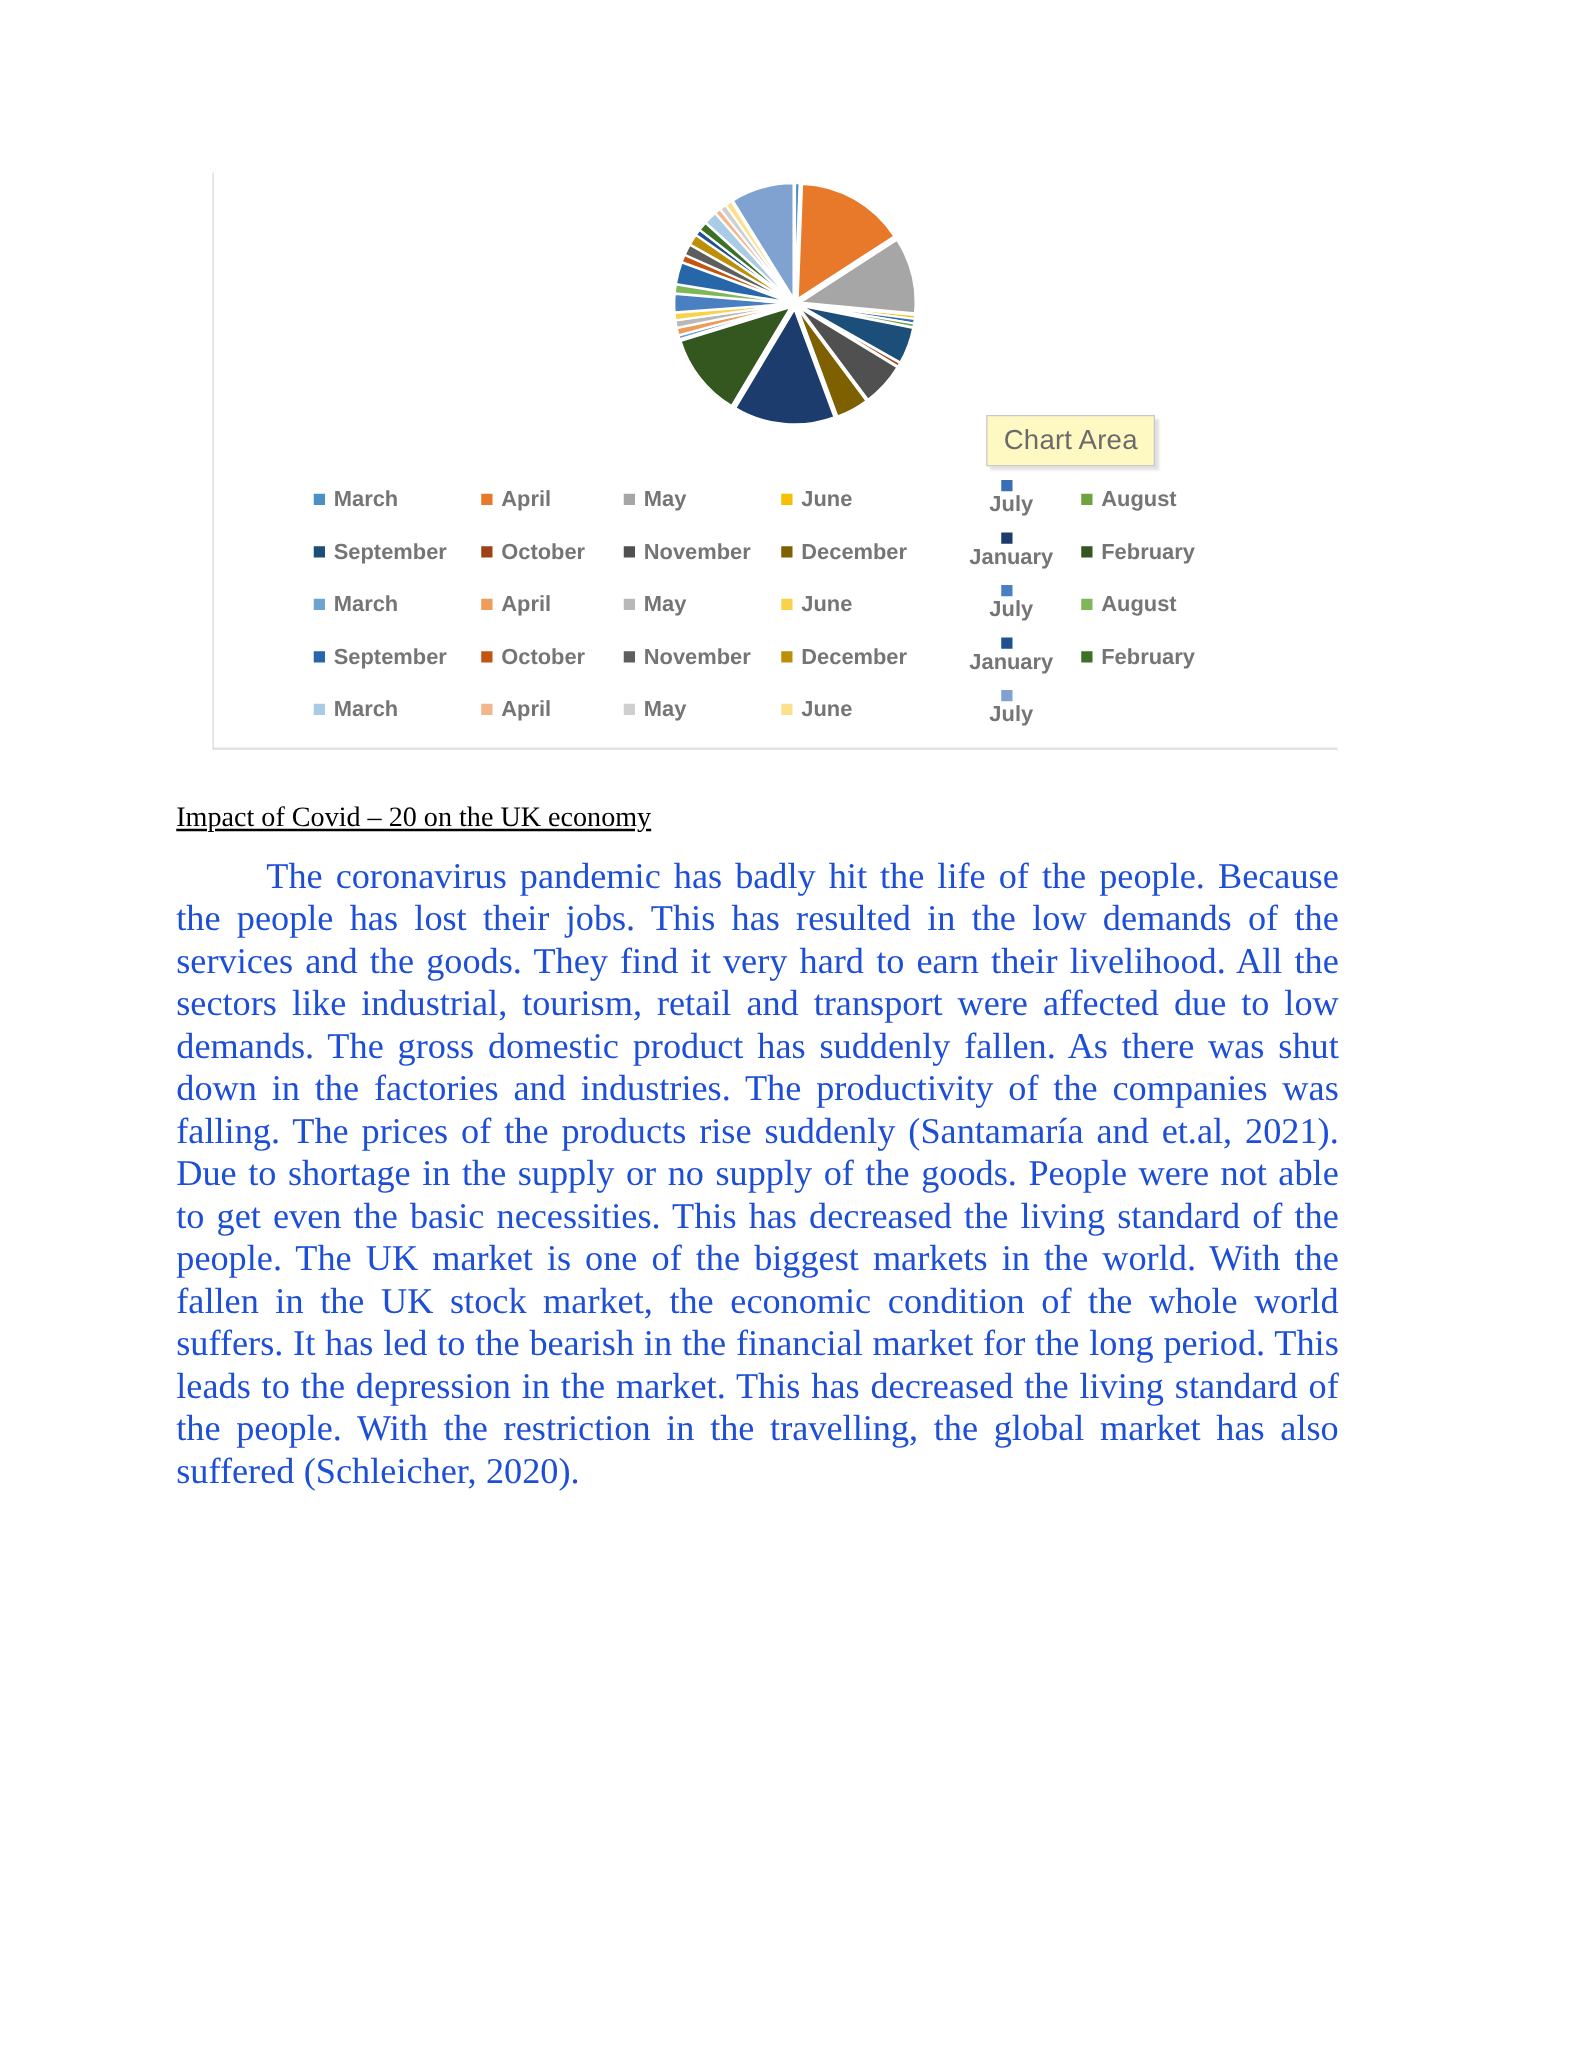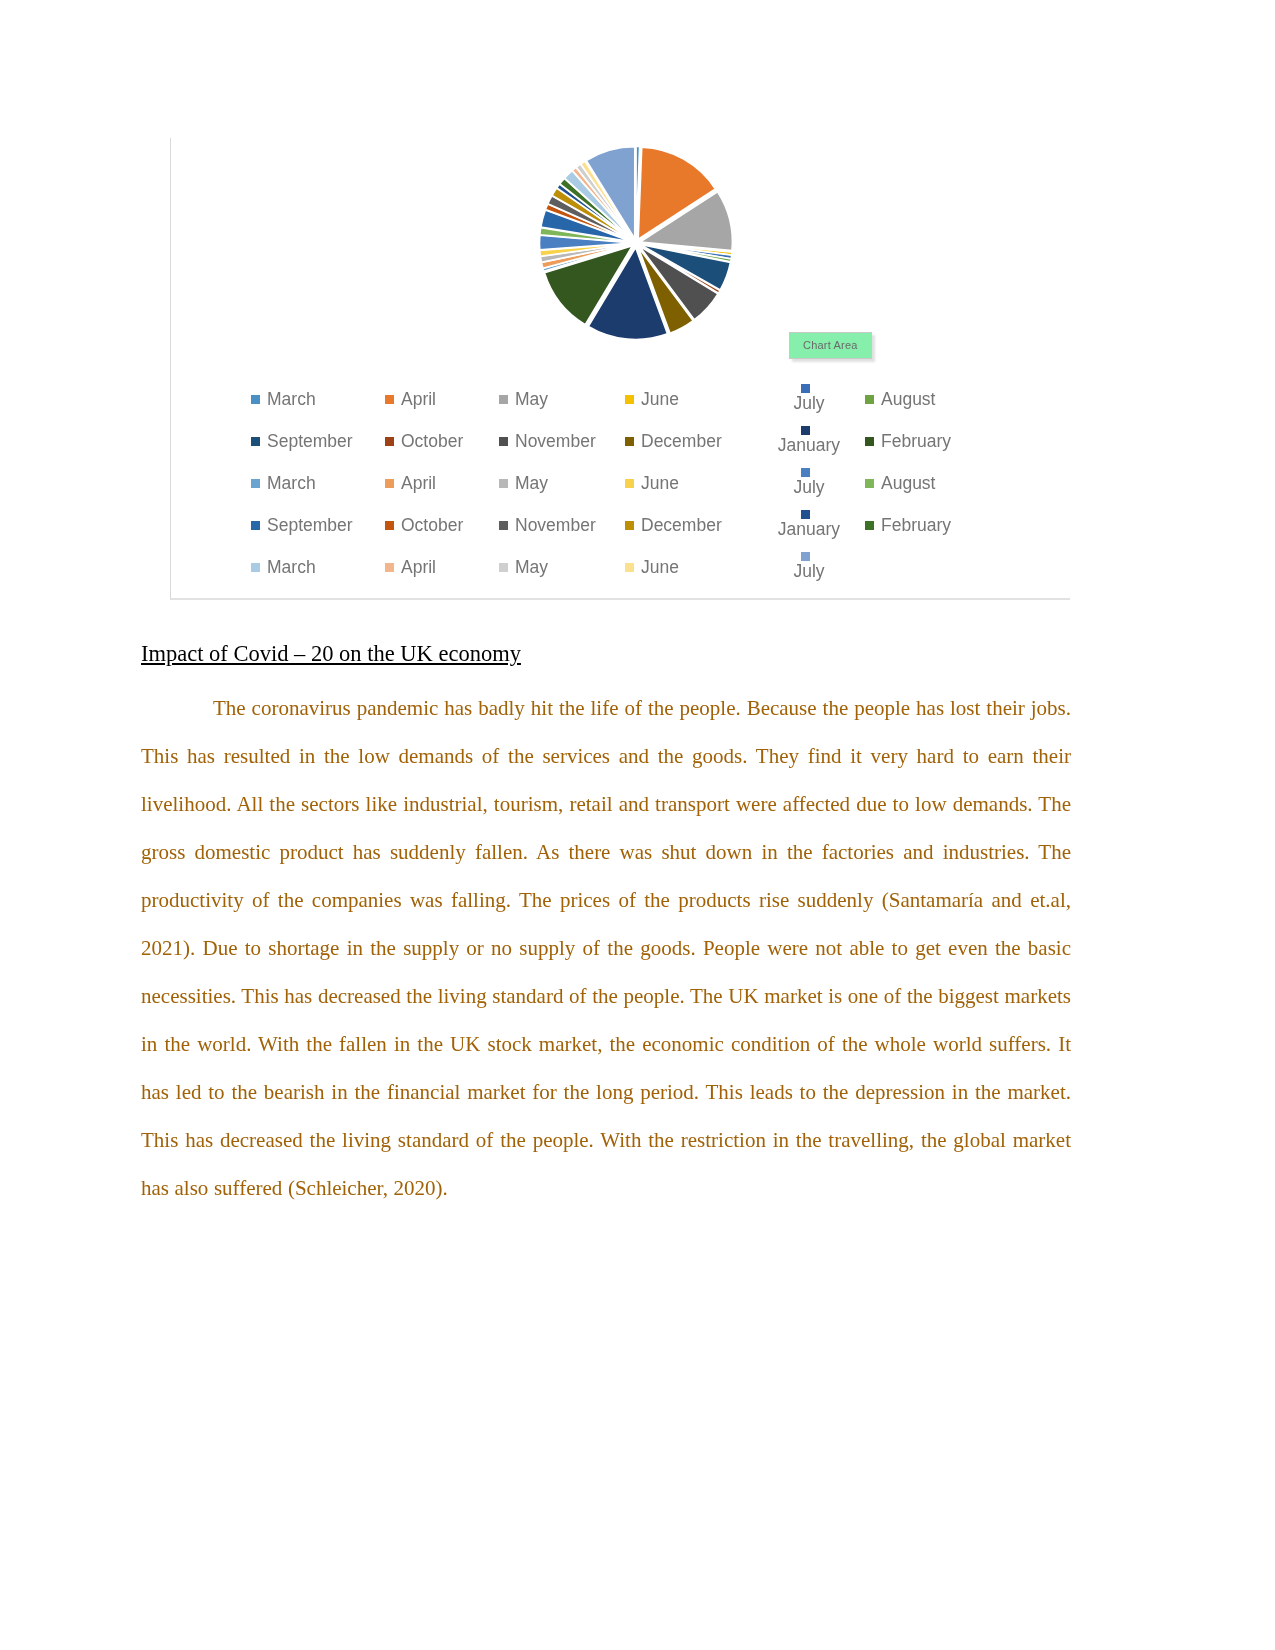"Chart Area" #chart-area-tooltip { background: #86efac -> #fef9c3; font-size: 11px -> 22px }
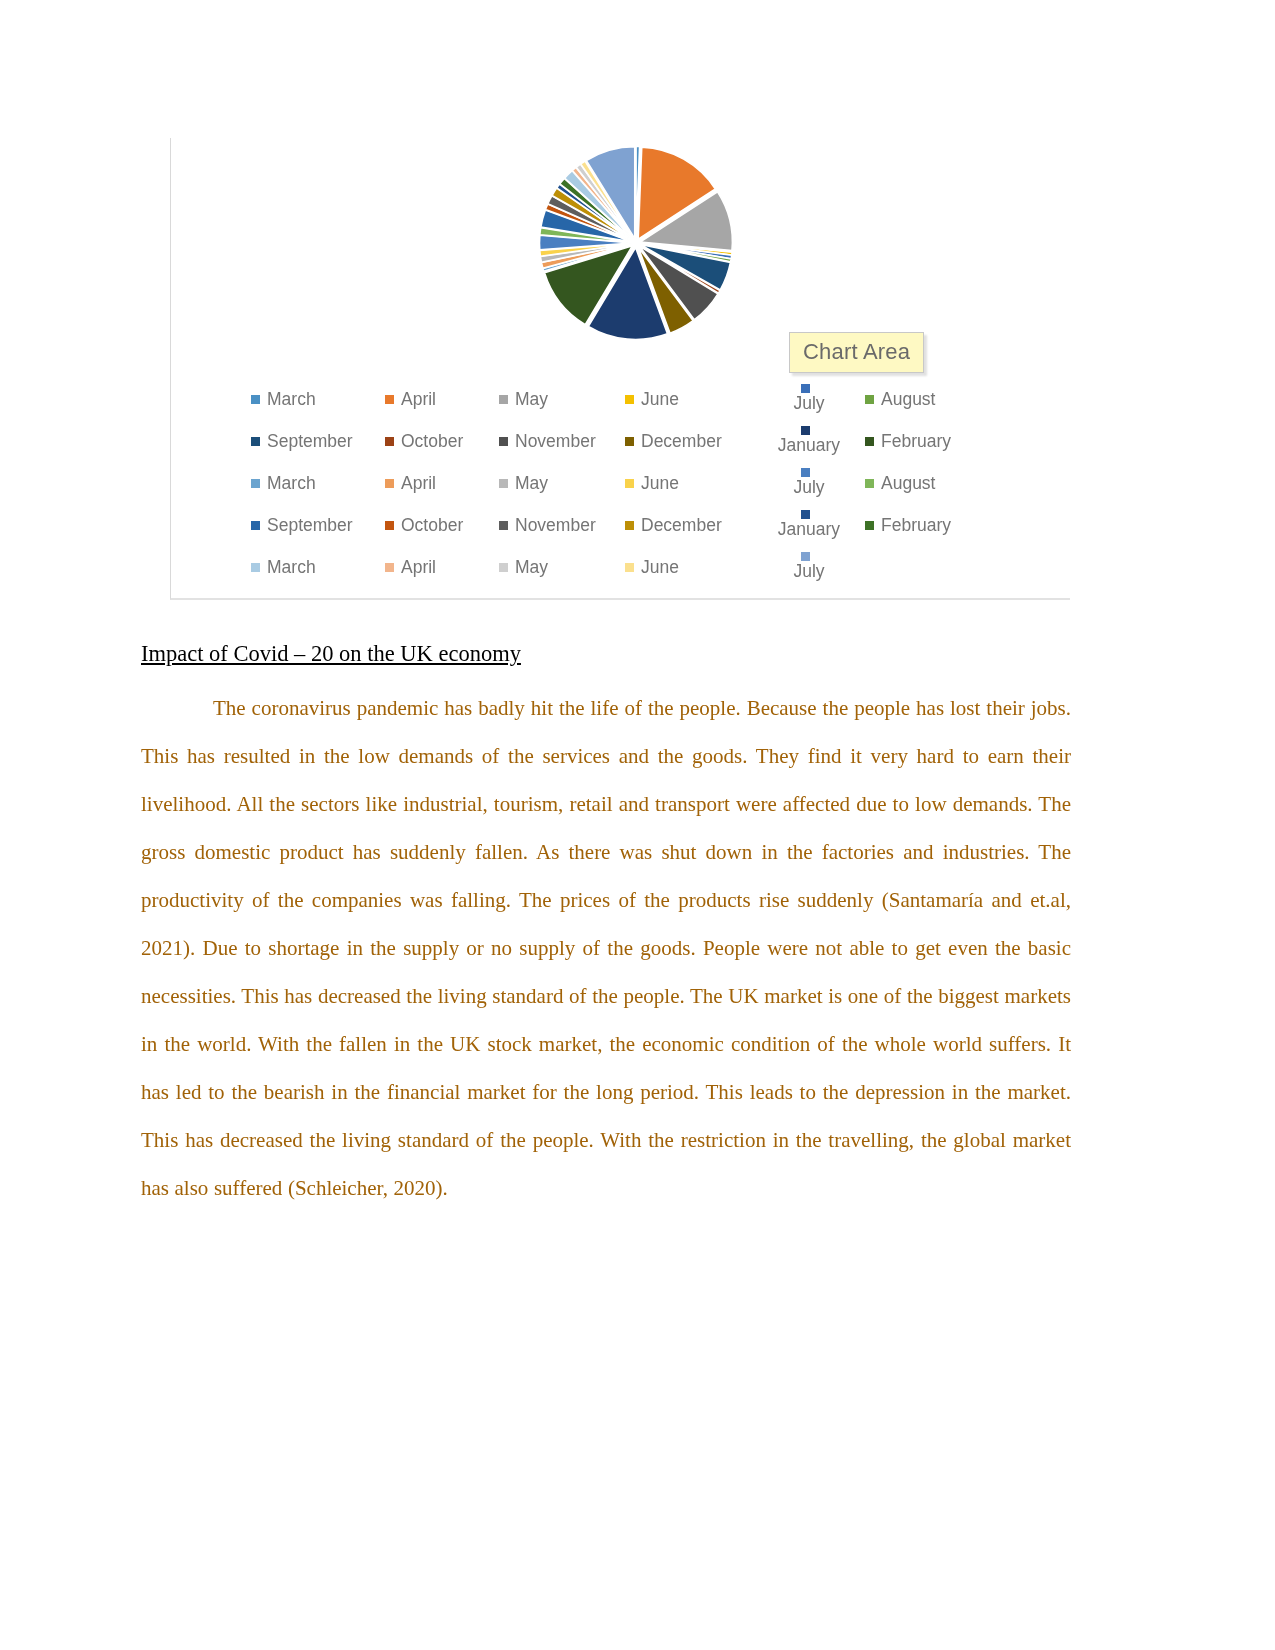"March" .legend-item { font-weight: none -> bold }
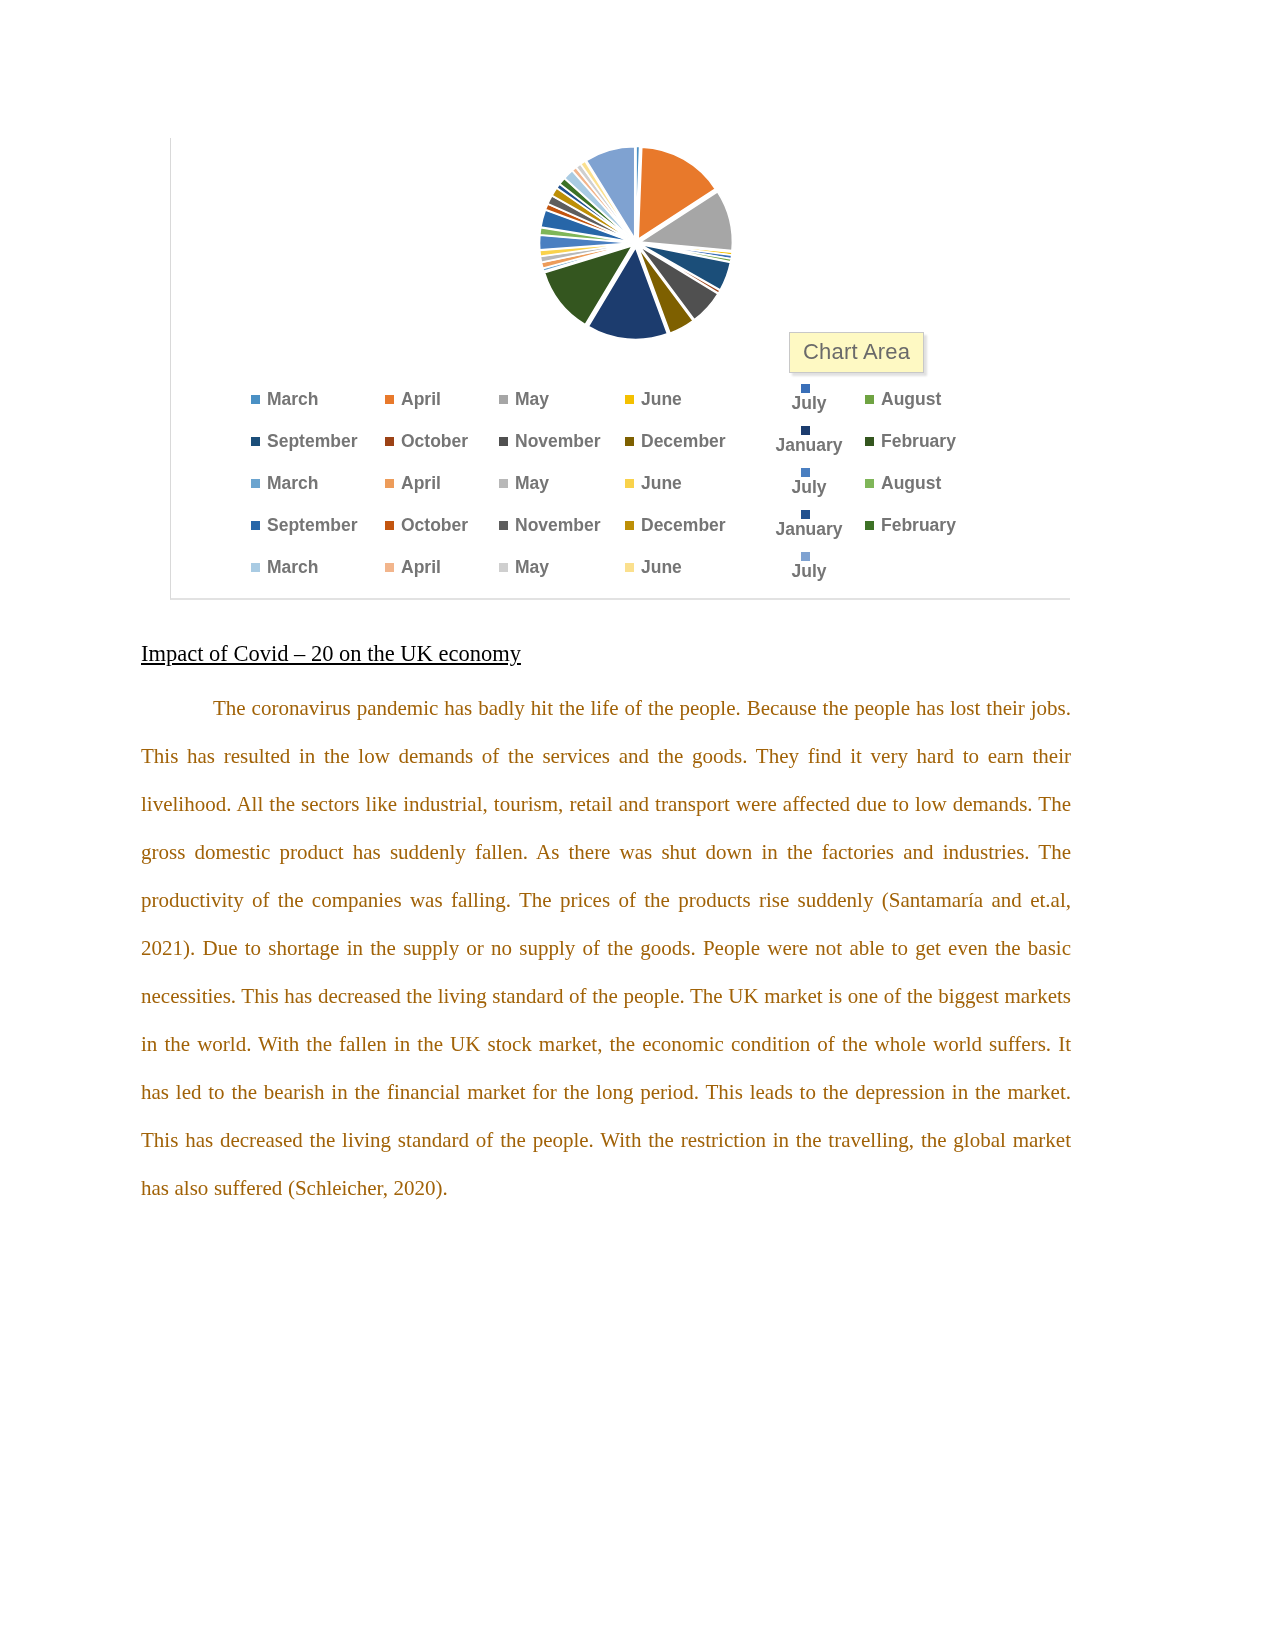"The coronavirus pandemic has badly" #body-paragraph { color: #a16207 -> #1d4ed8; font-size: 21px -> 29px; line-height: 48px -> 34px }
